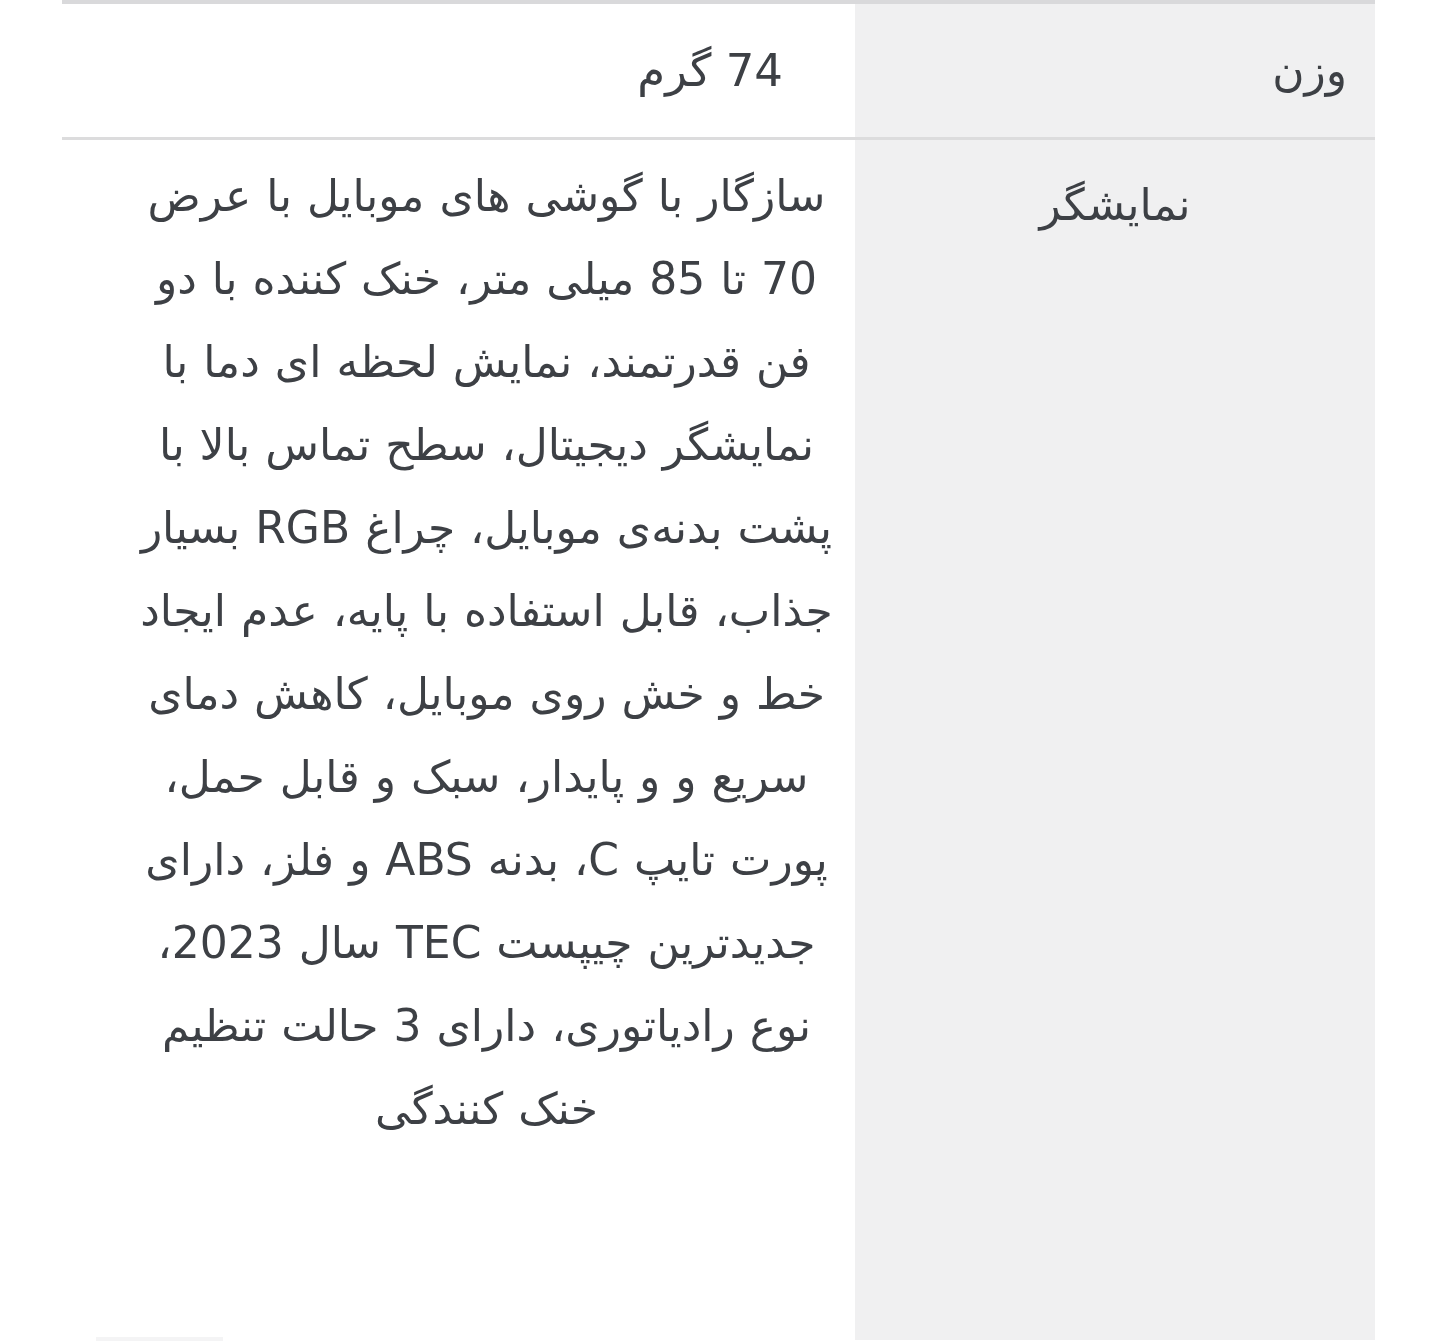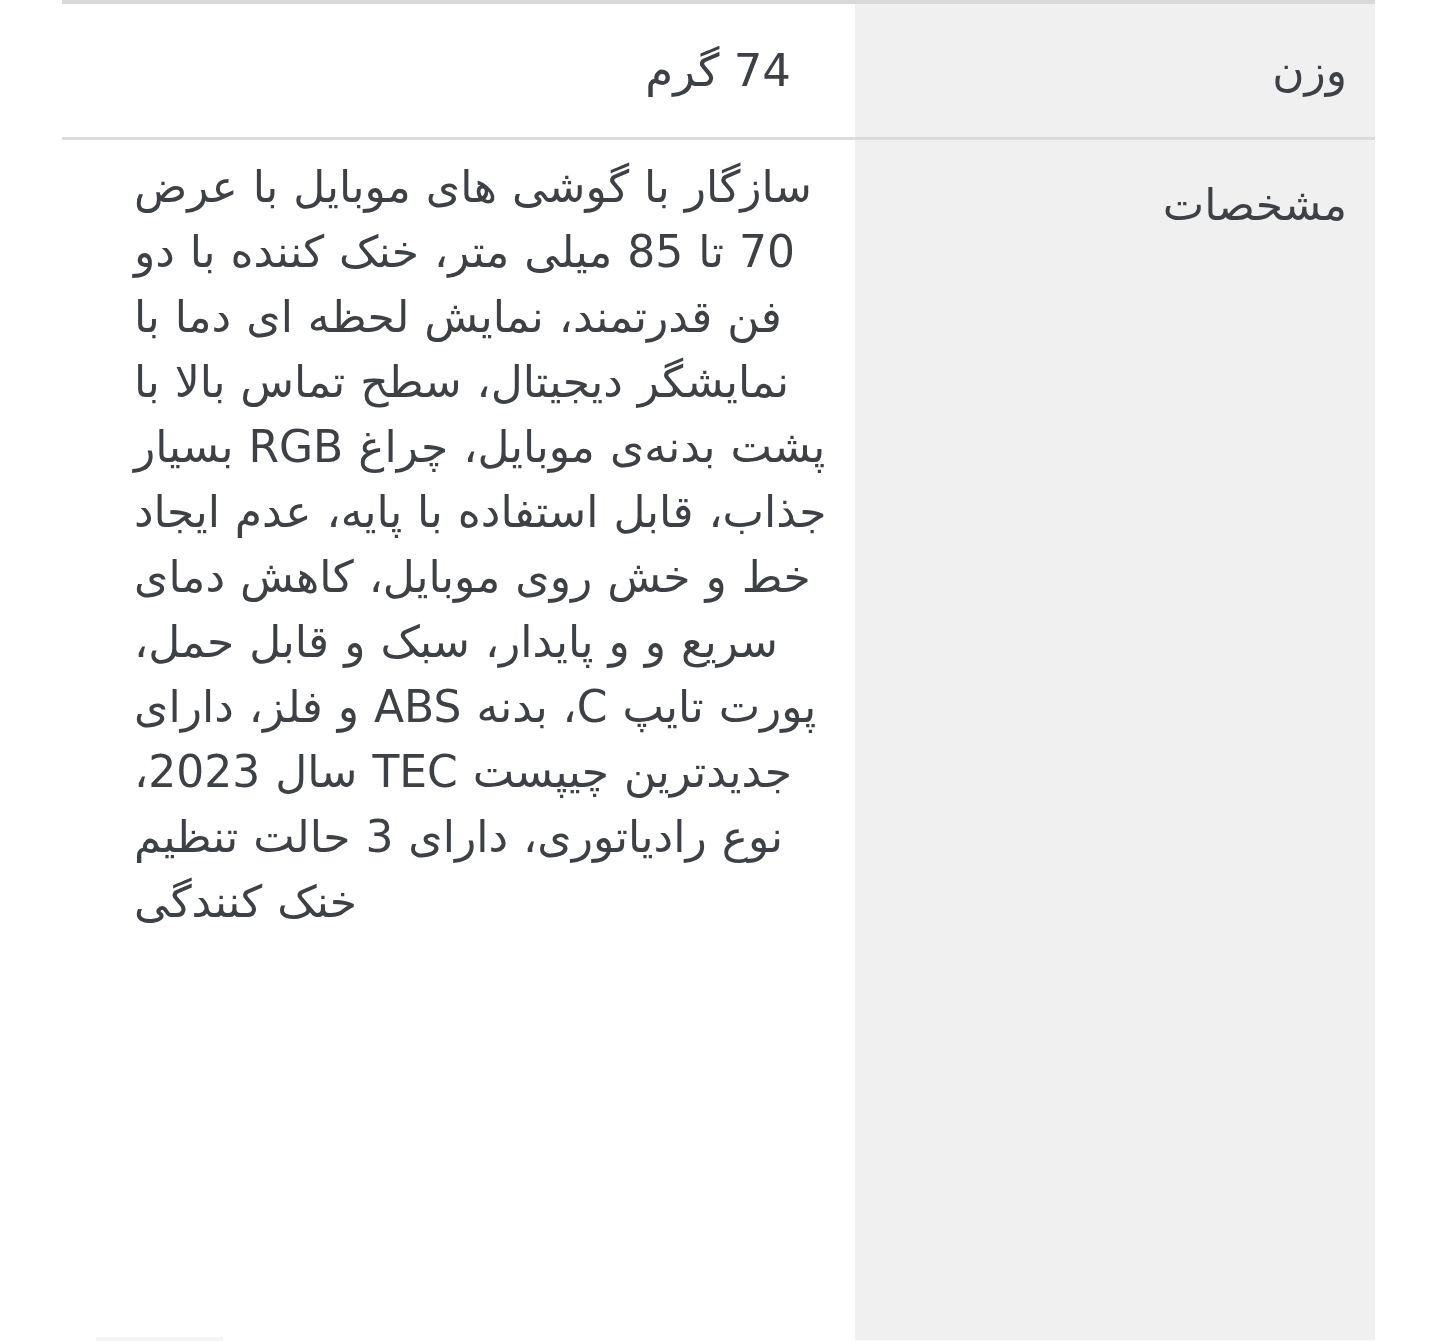"وزن" .label-cell { margin-left: none -> 8px; text-align: right -> center }
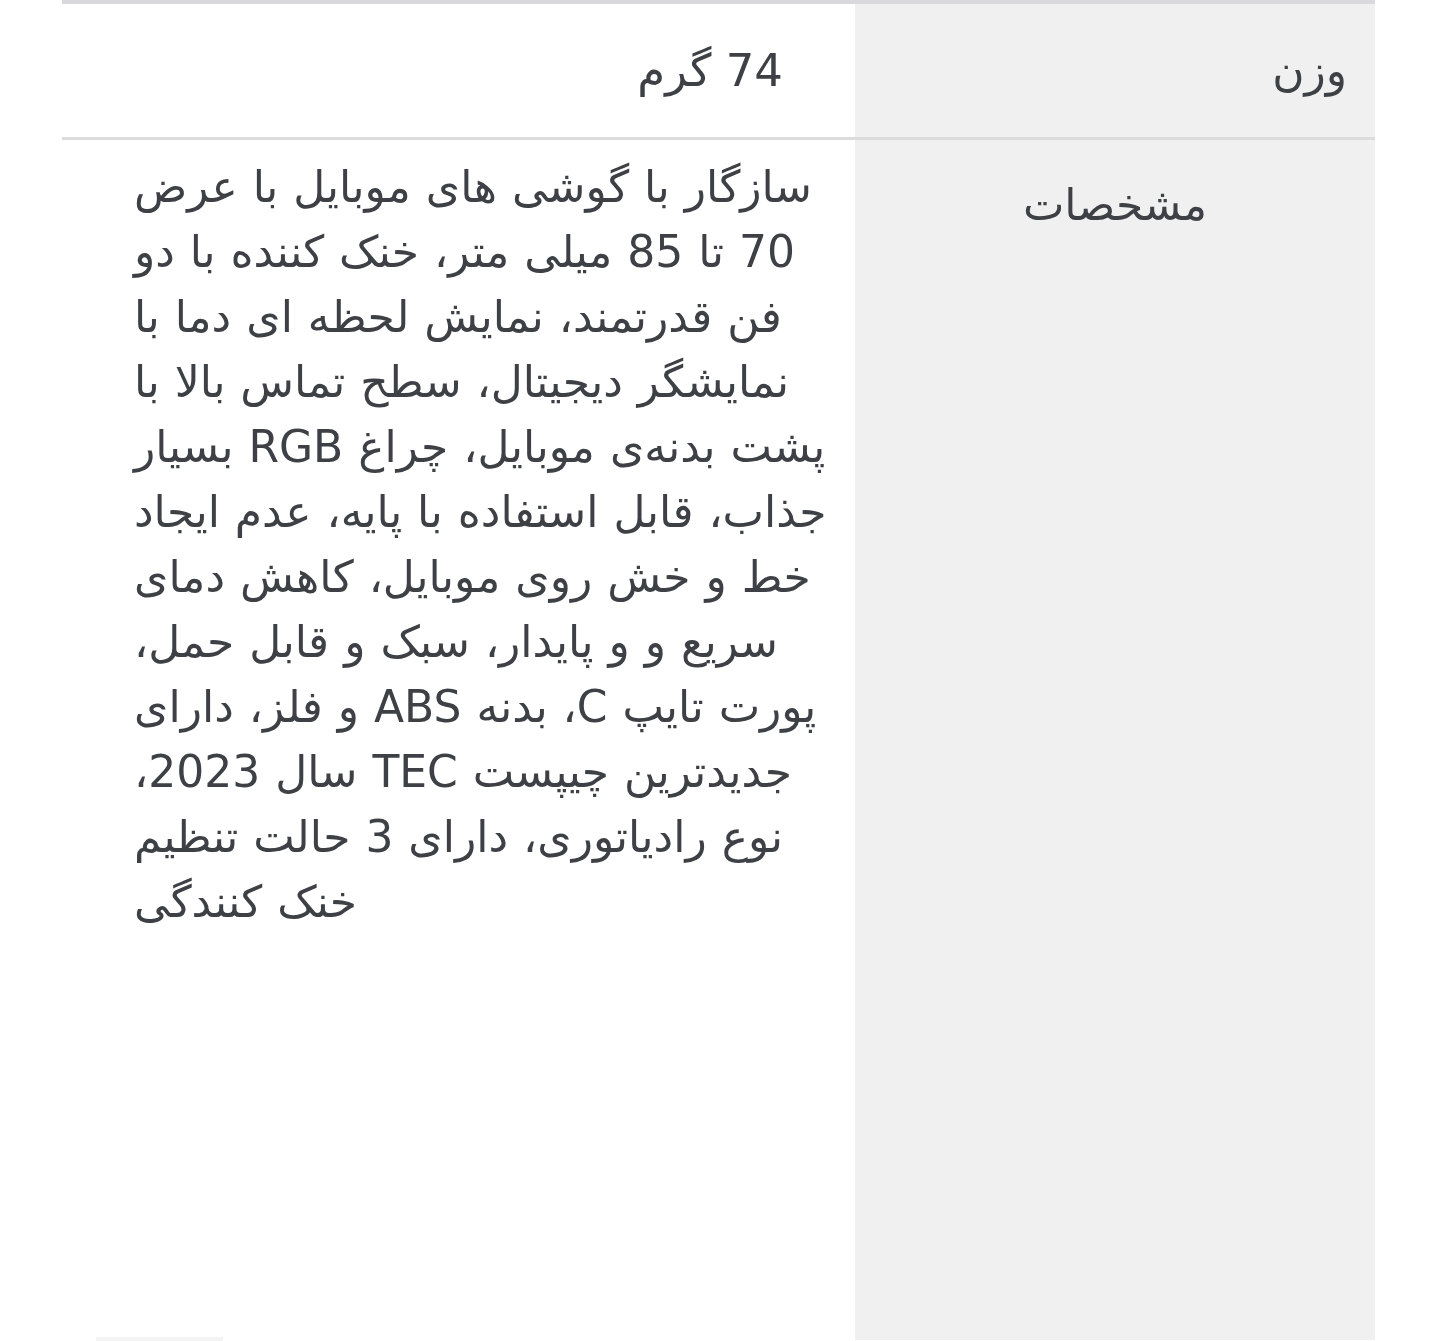"سازگار با گوشی های موبایل" .row-specs .value-cell { line-height: 65px -> 83px; text-align: left -> center }
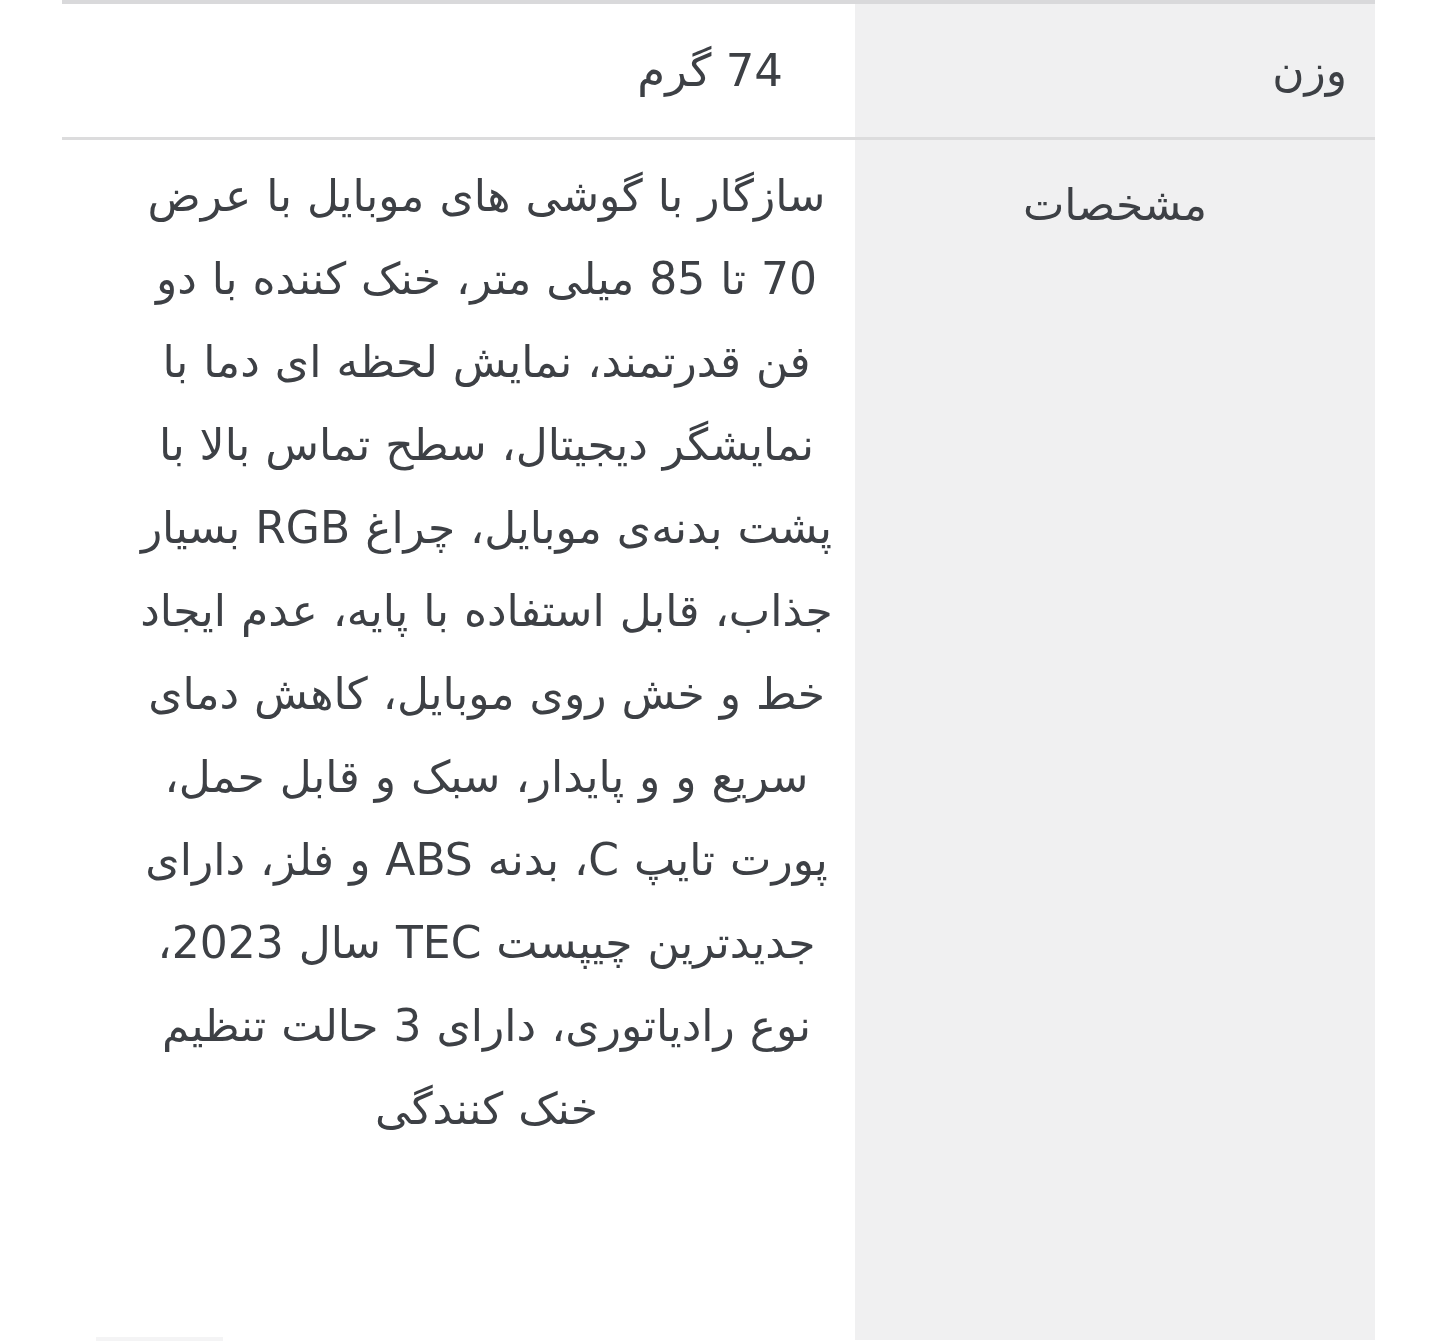"مشخصات" div.label-cell { text: مشخصات -> نمایشگر }
